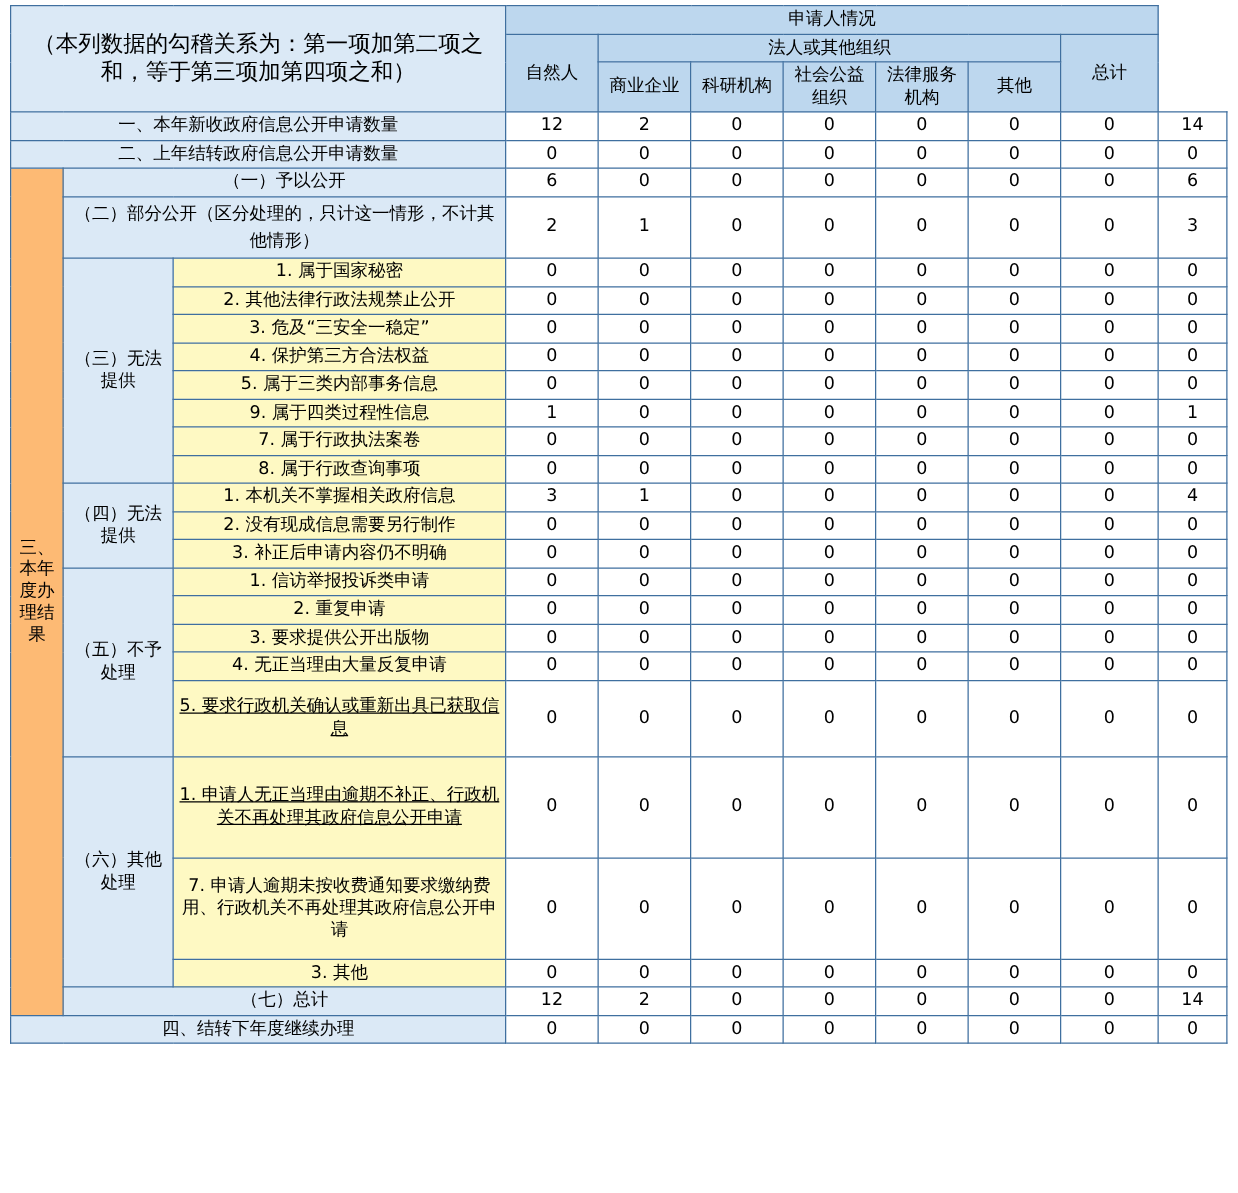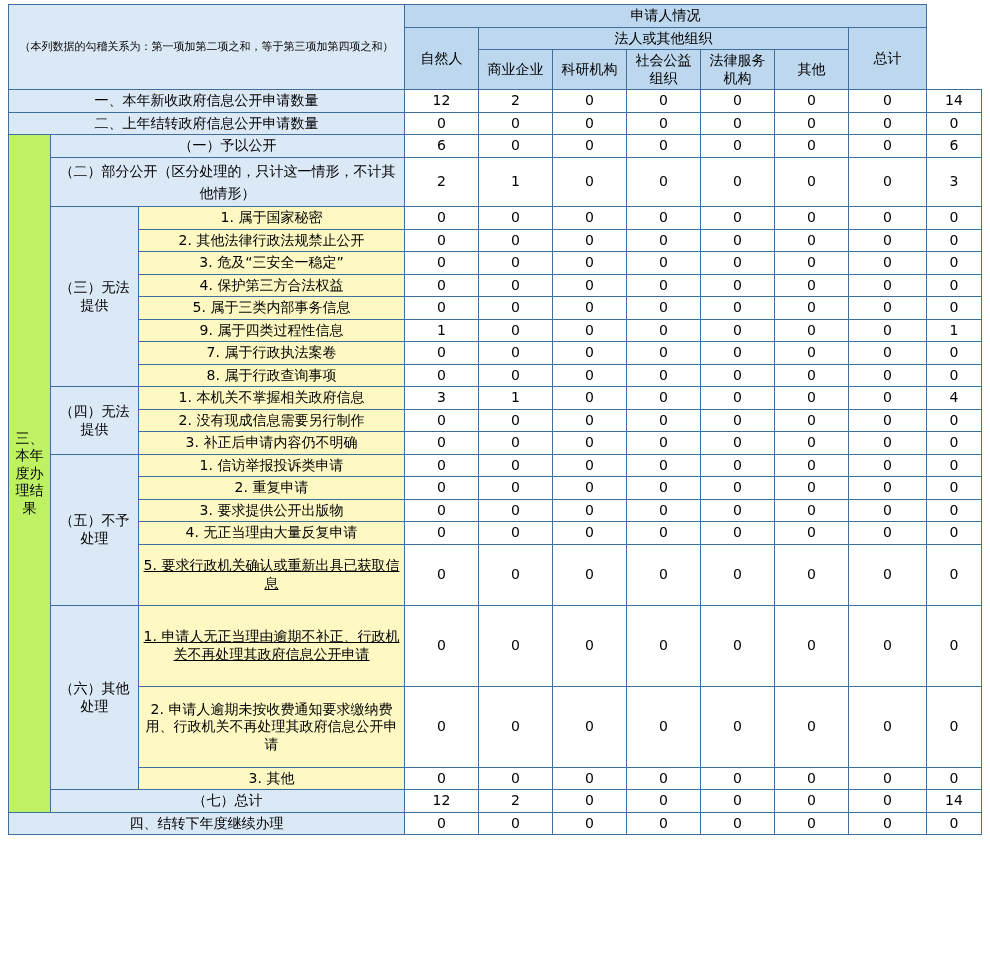"（本列数据的勾稽关系为：第一项加第二项之和，等于第三项加第四项之和）" .note-cell { font-size: 11px -> 18px }
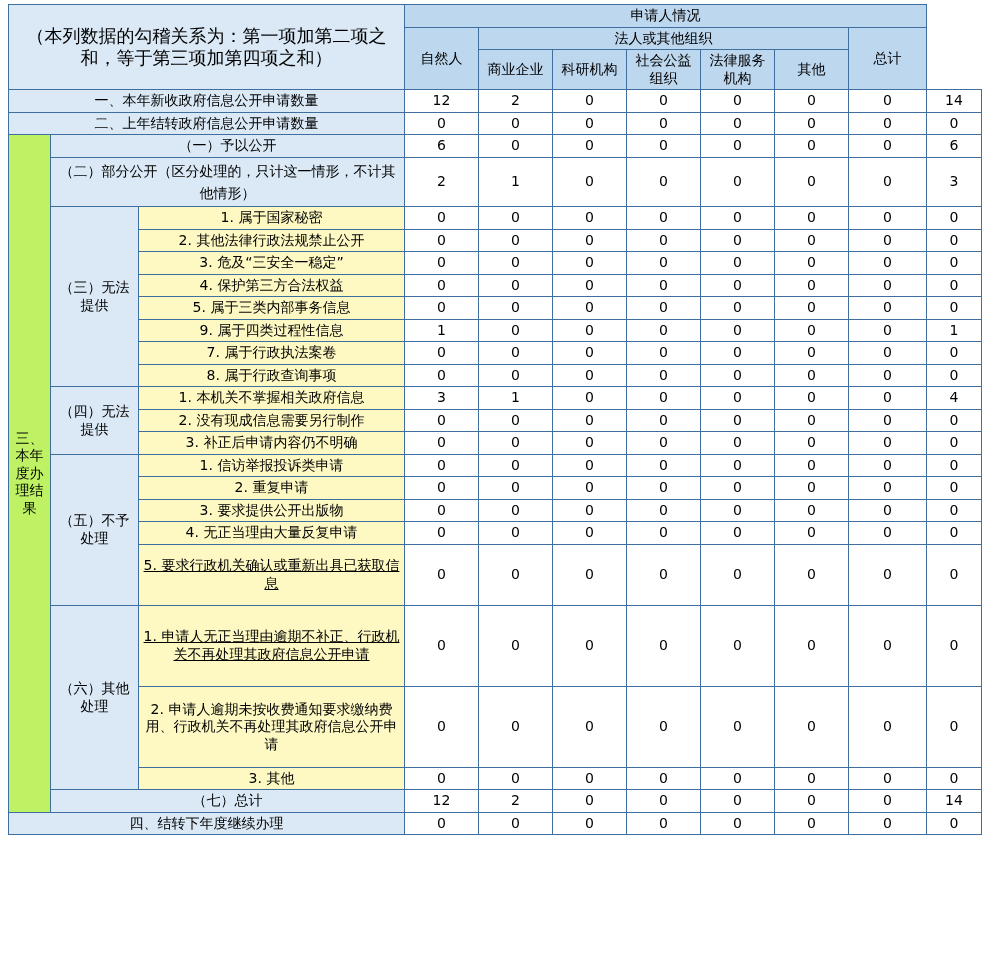"三、本年度办理结果" .vert-label { background: #bef264 -> #fdba74 }
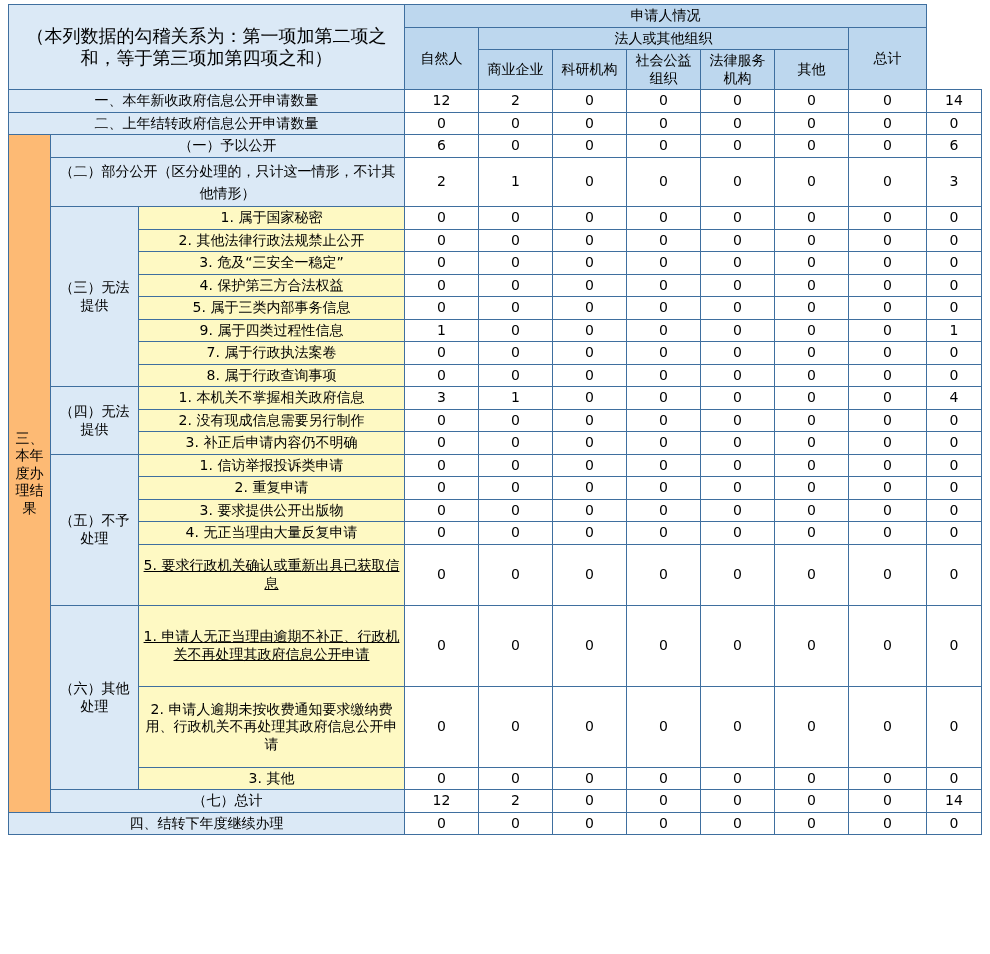"2. 申请人逾期未按收费通知要求缴纳费用、行政机关不再处理其政府信息公开申请" td.lvl3 { text: 2 -> 7 }
